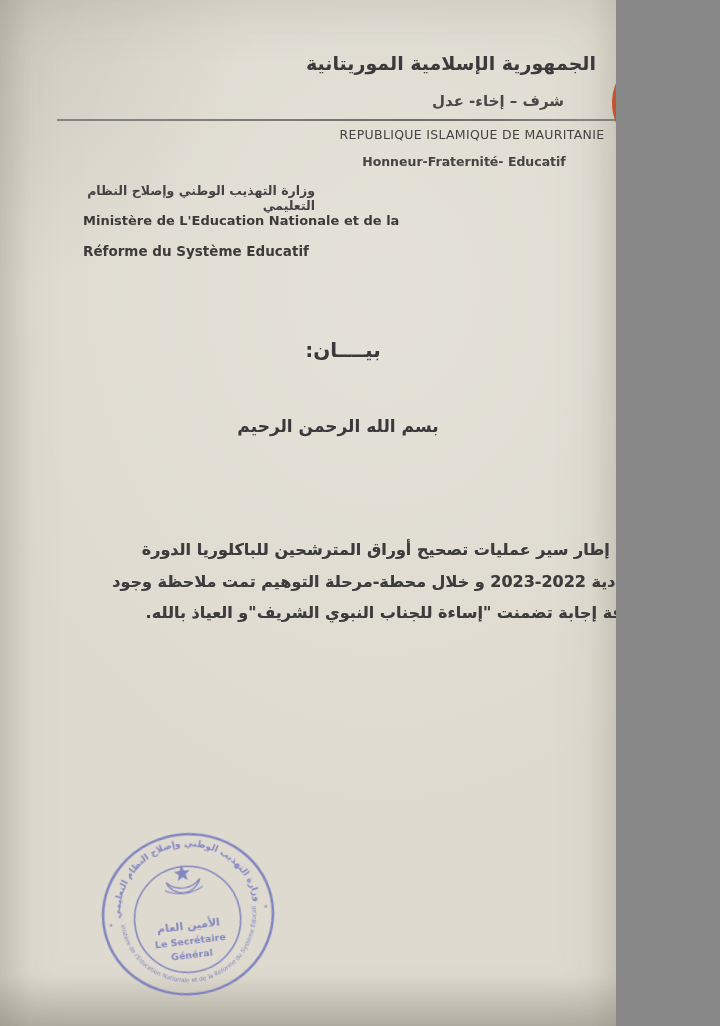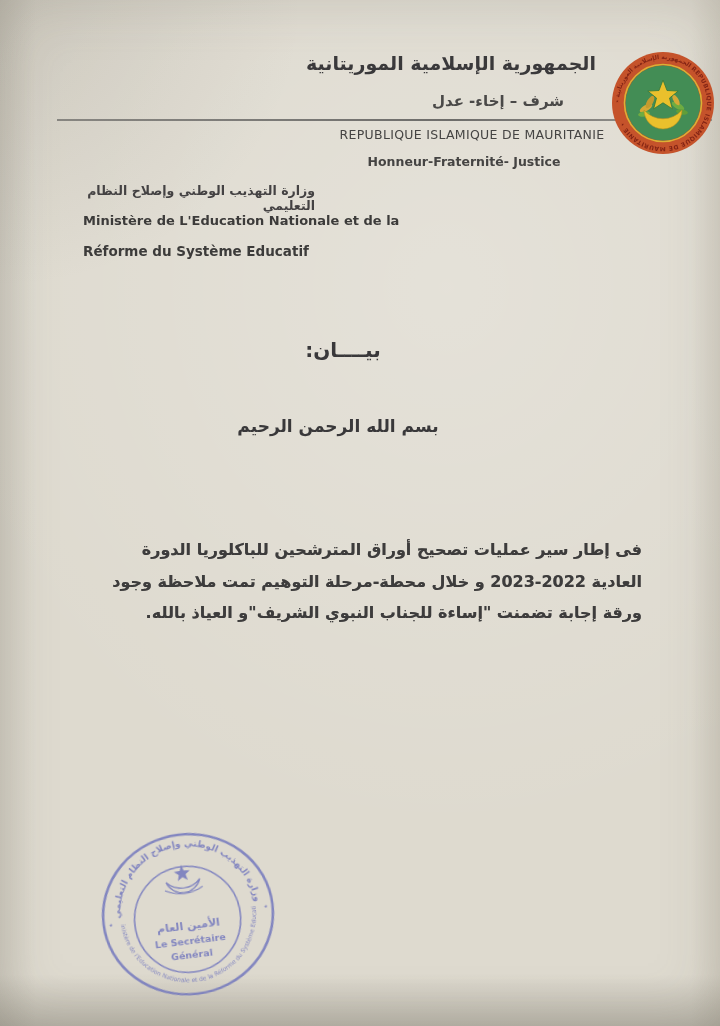"الجمهورية الإسلامية الموريتانية" .photo { width: 720px -> 616px }
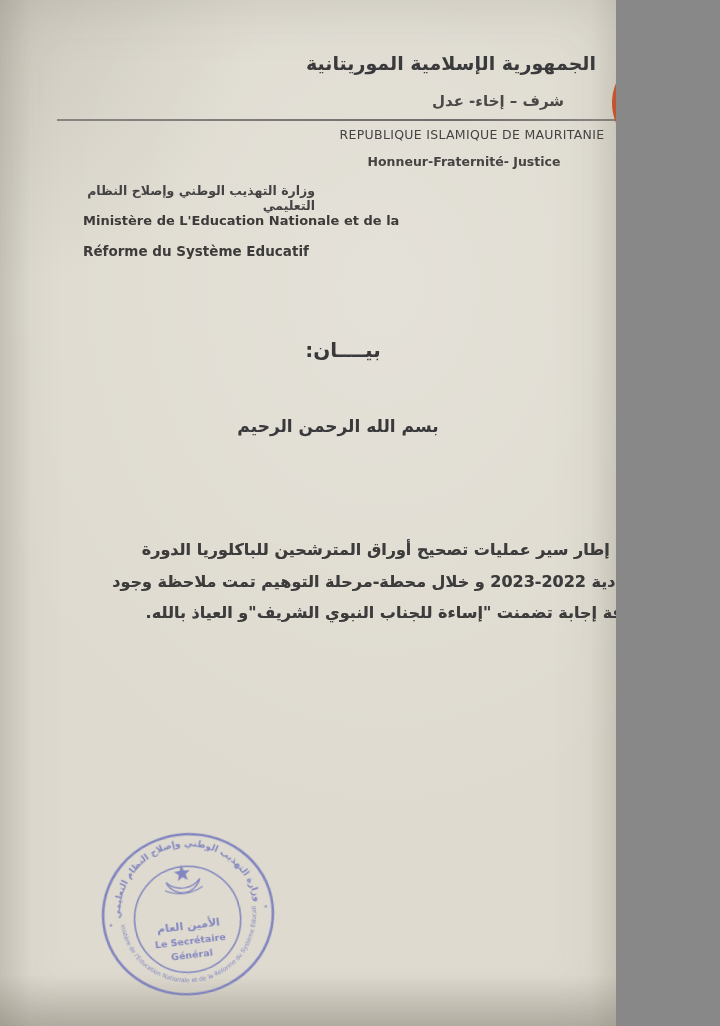"Honneur-Fraternité- Justice" div.abs { text: Justice -> Educatif }
